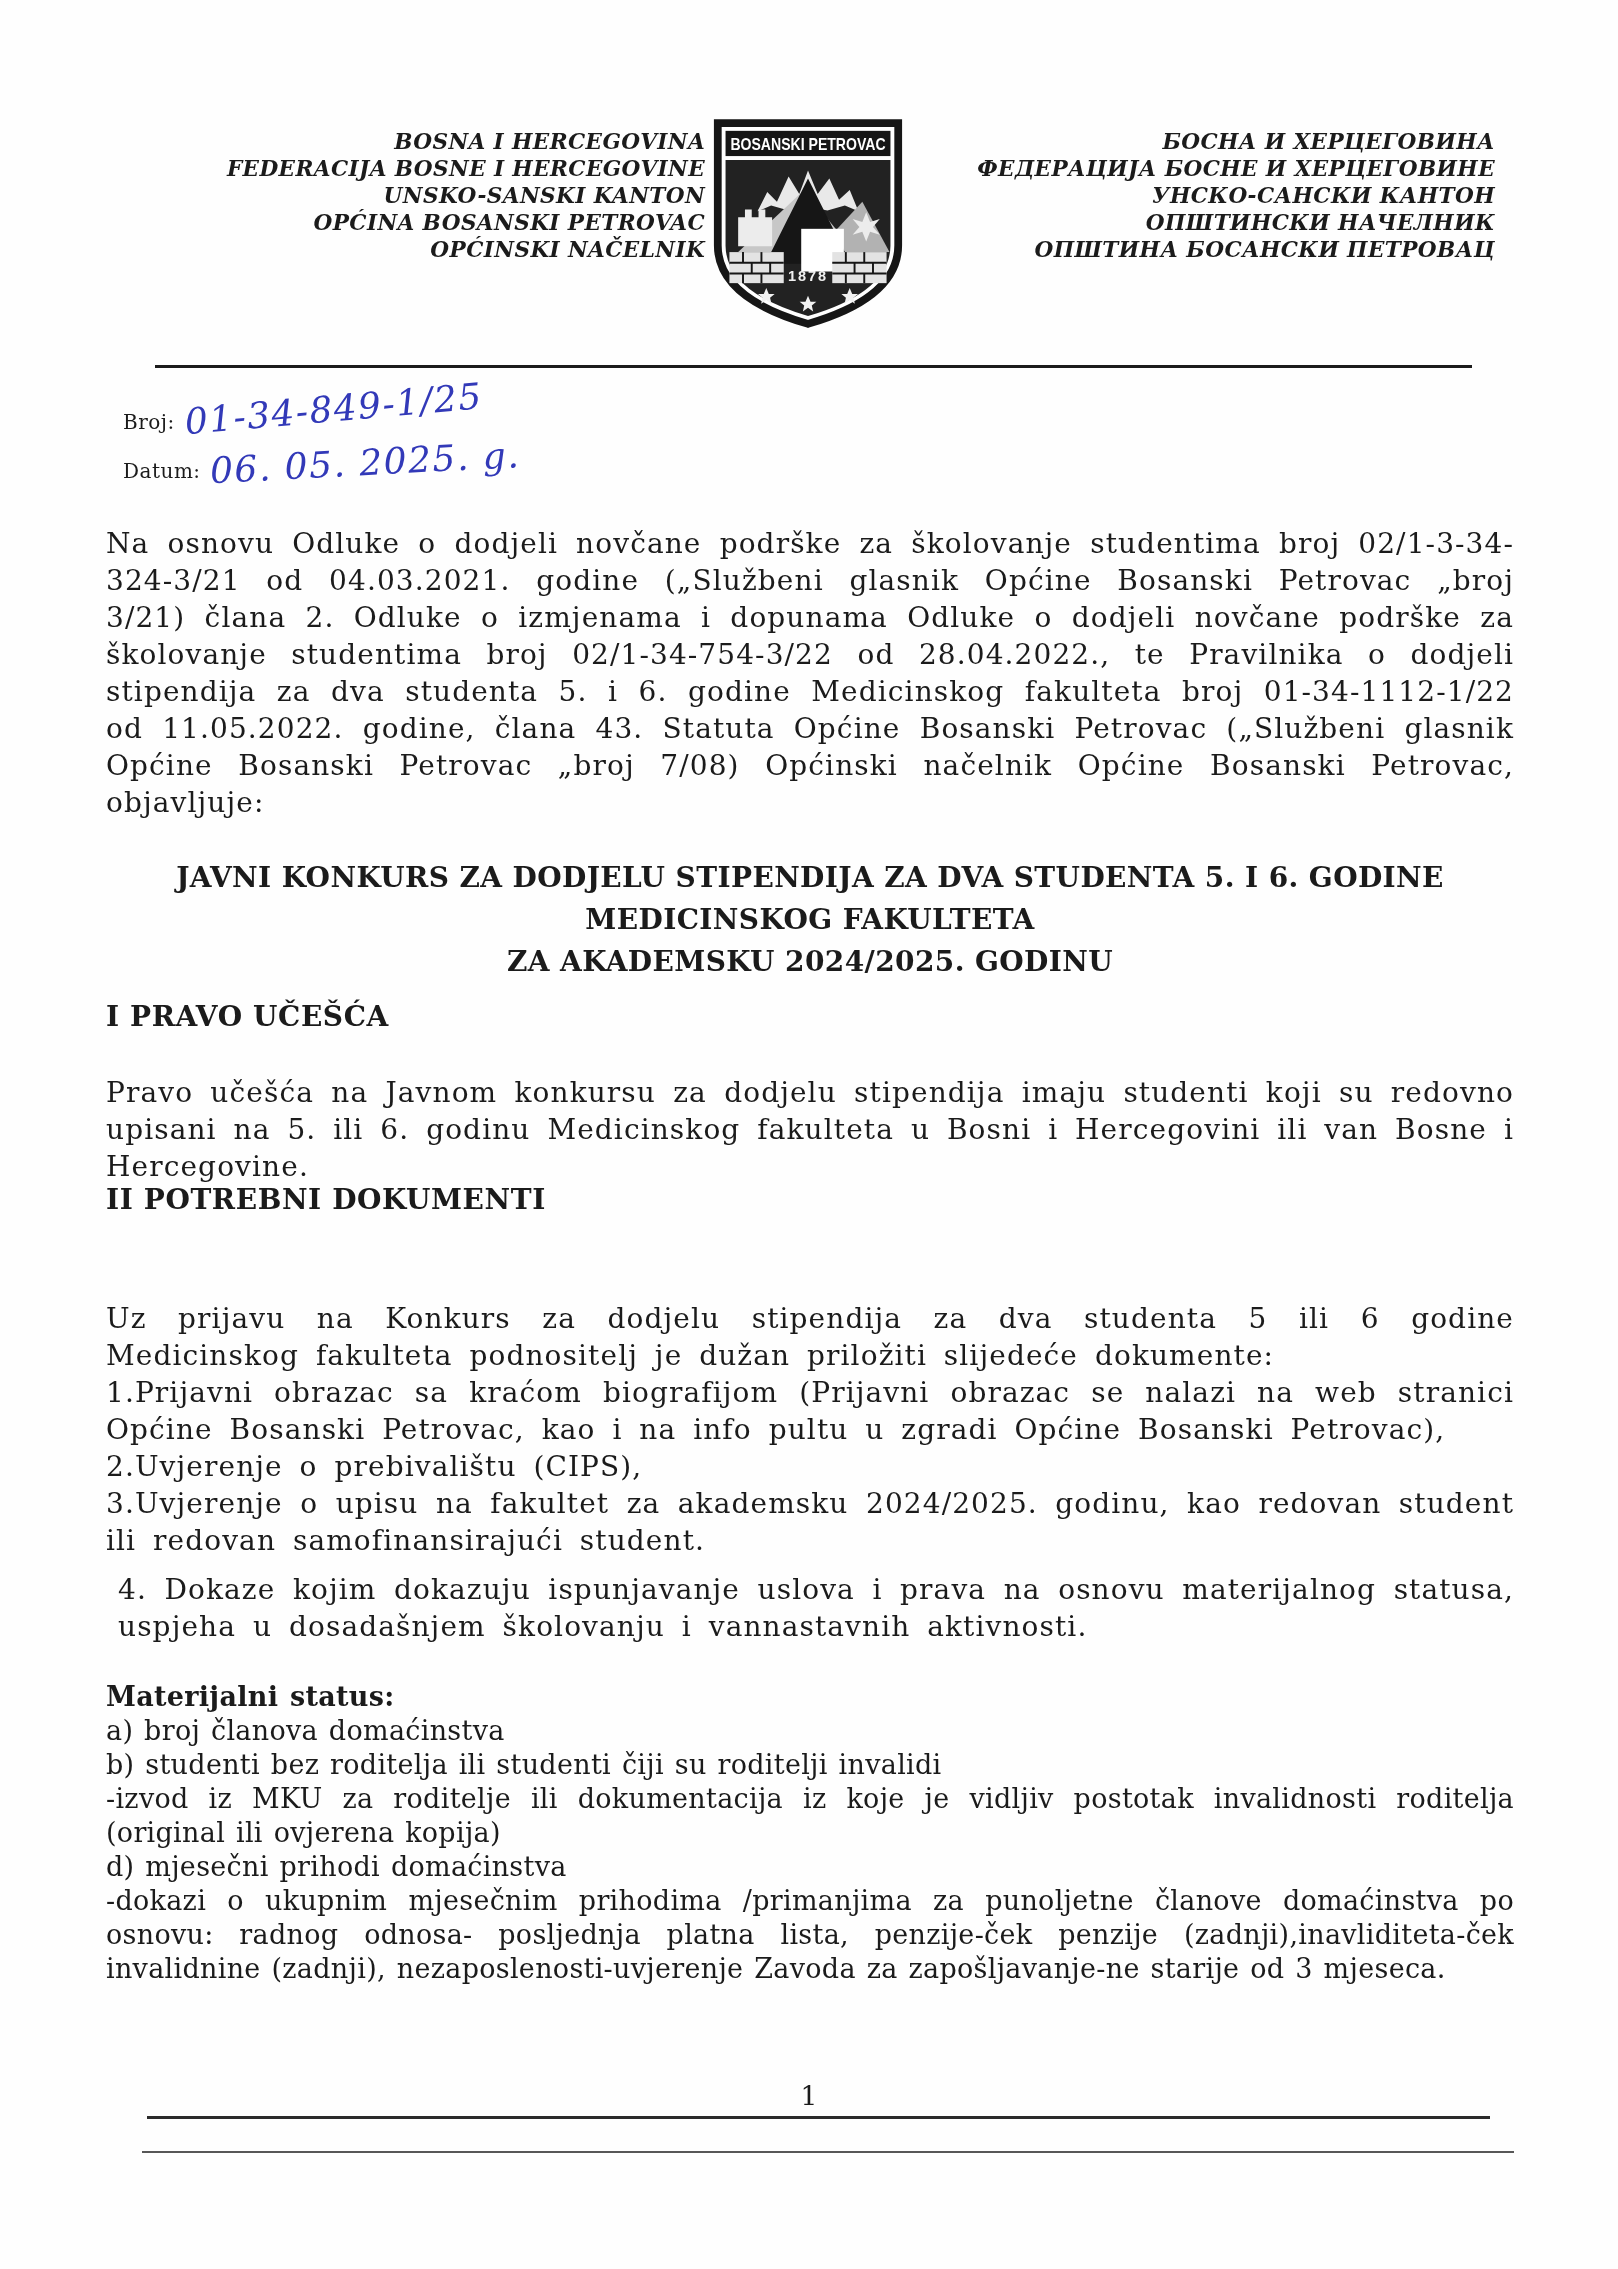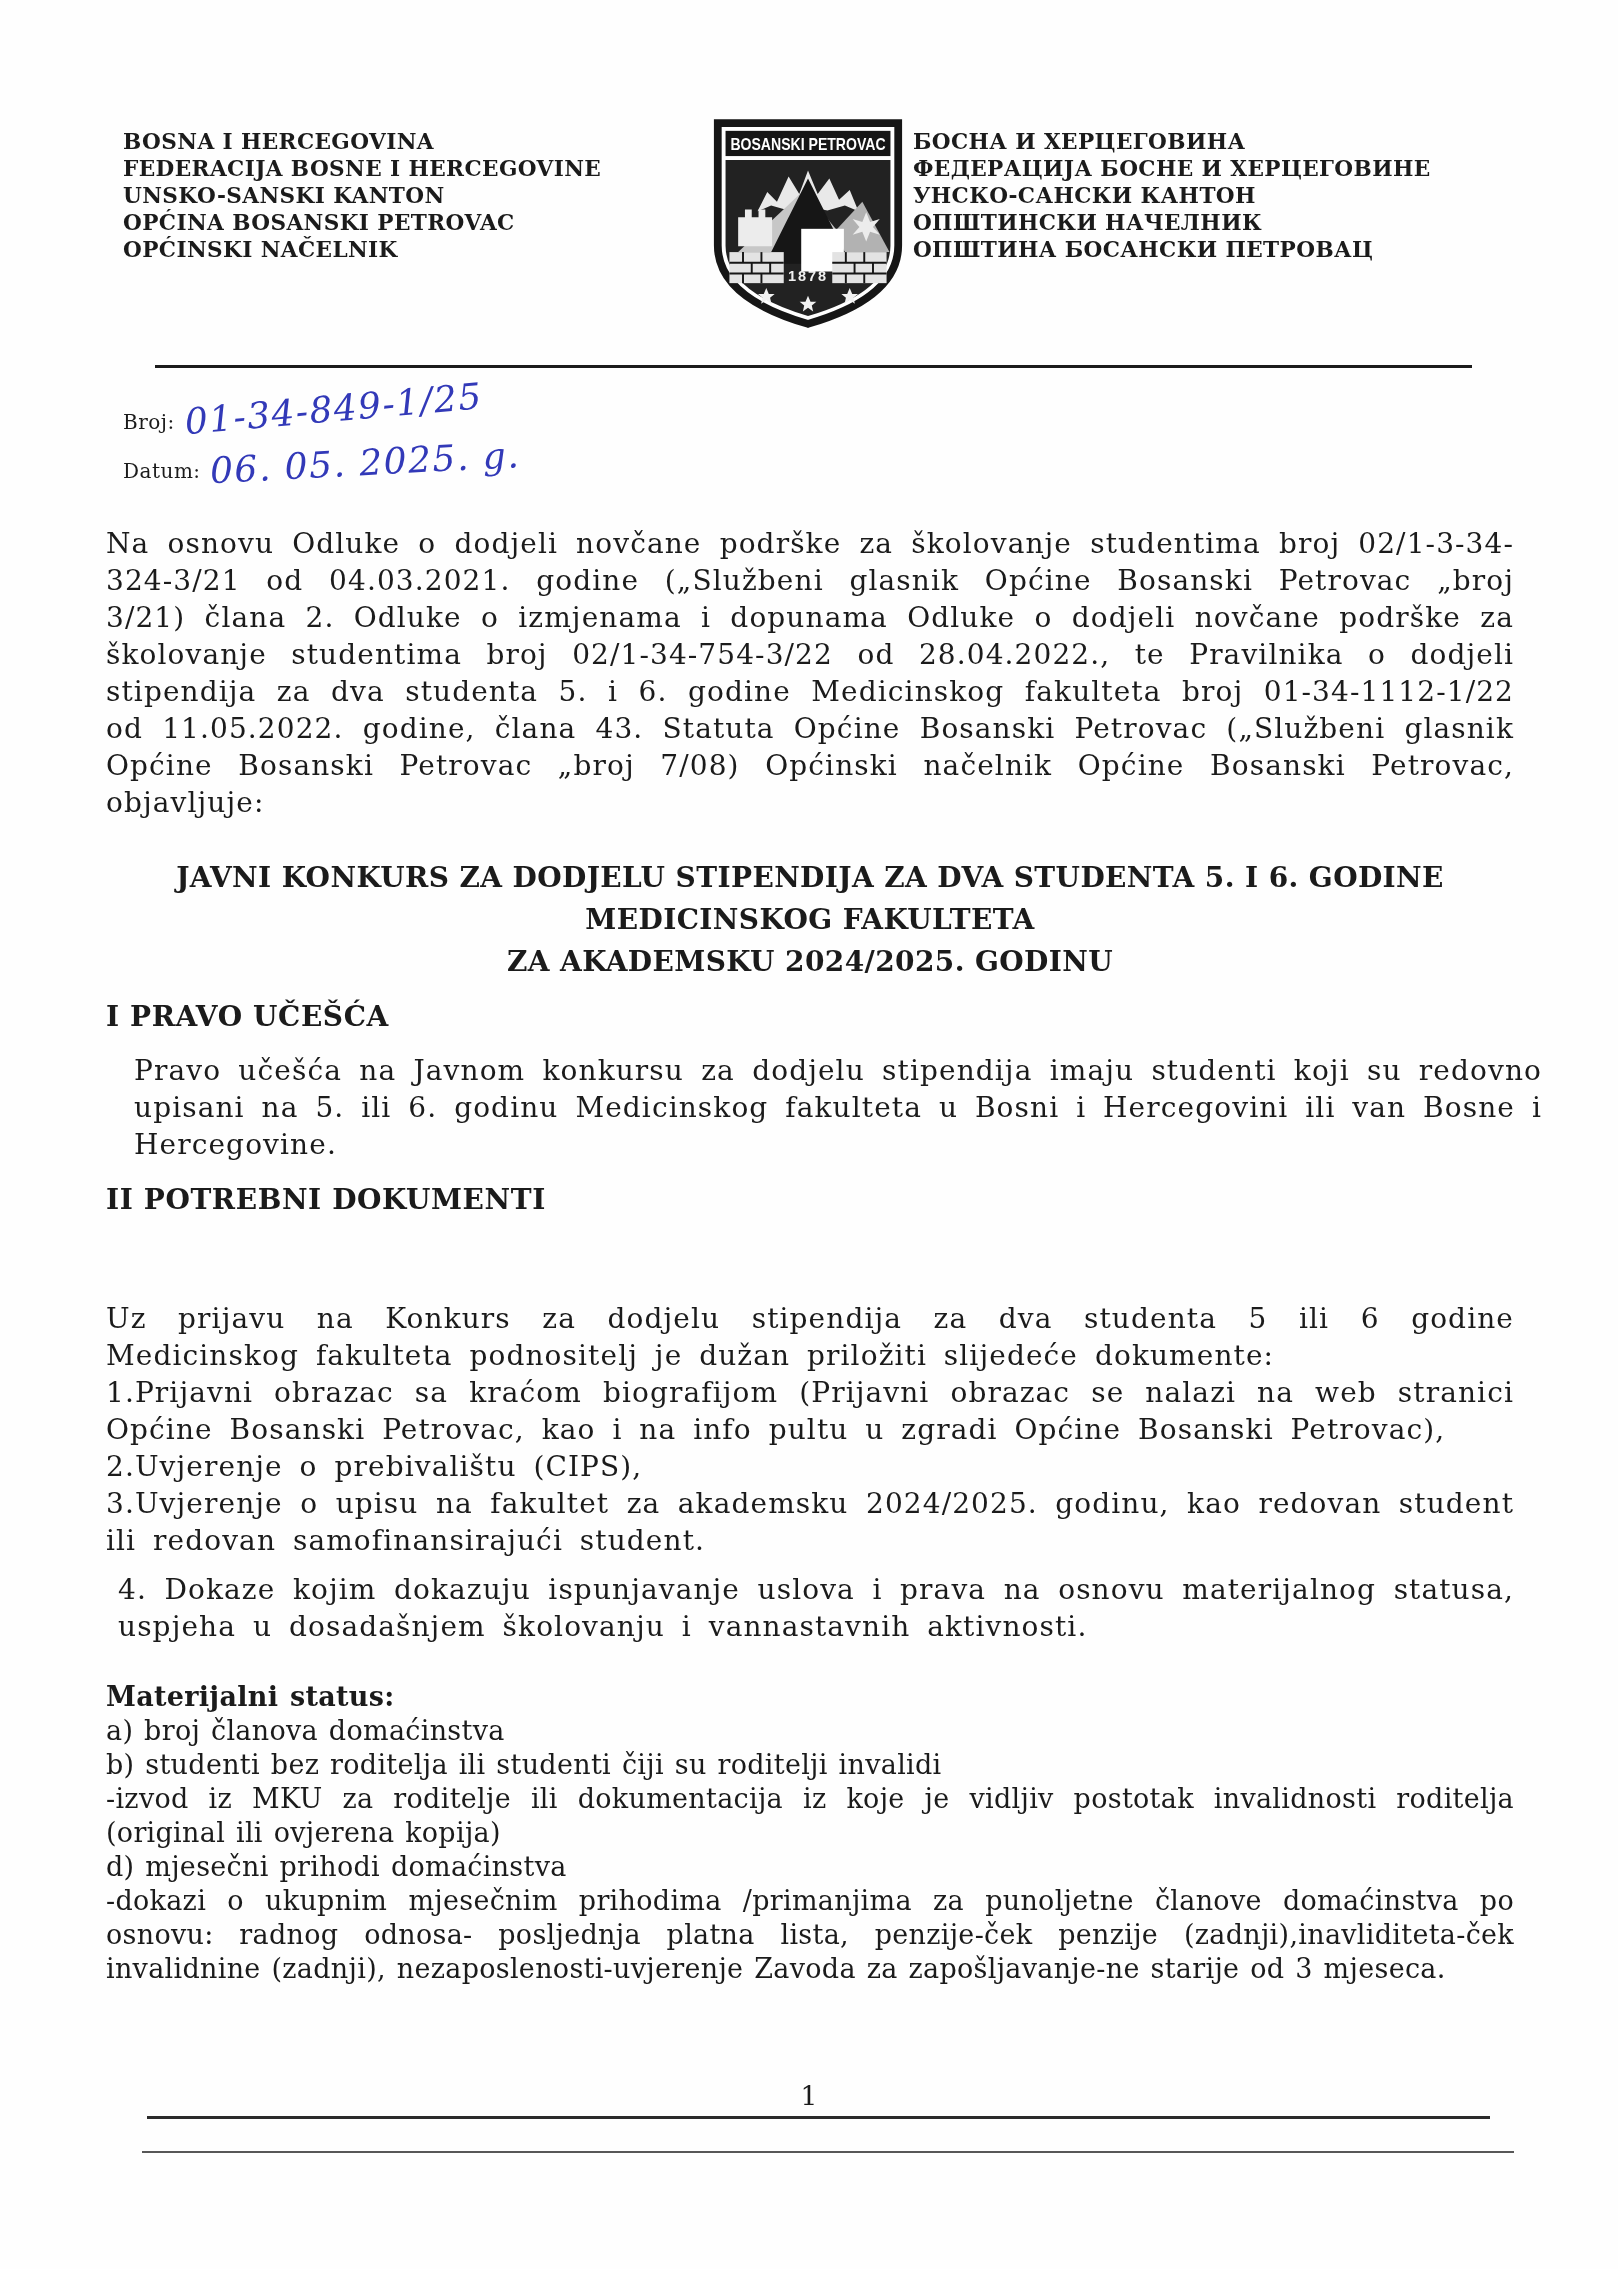"BOSNA I HERCEGOVINA" .hcol { font-style: none -> italic; text-align: left -> right }
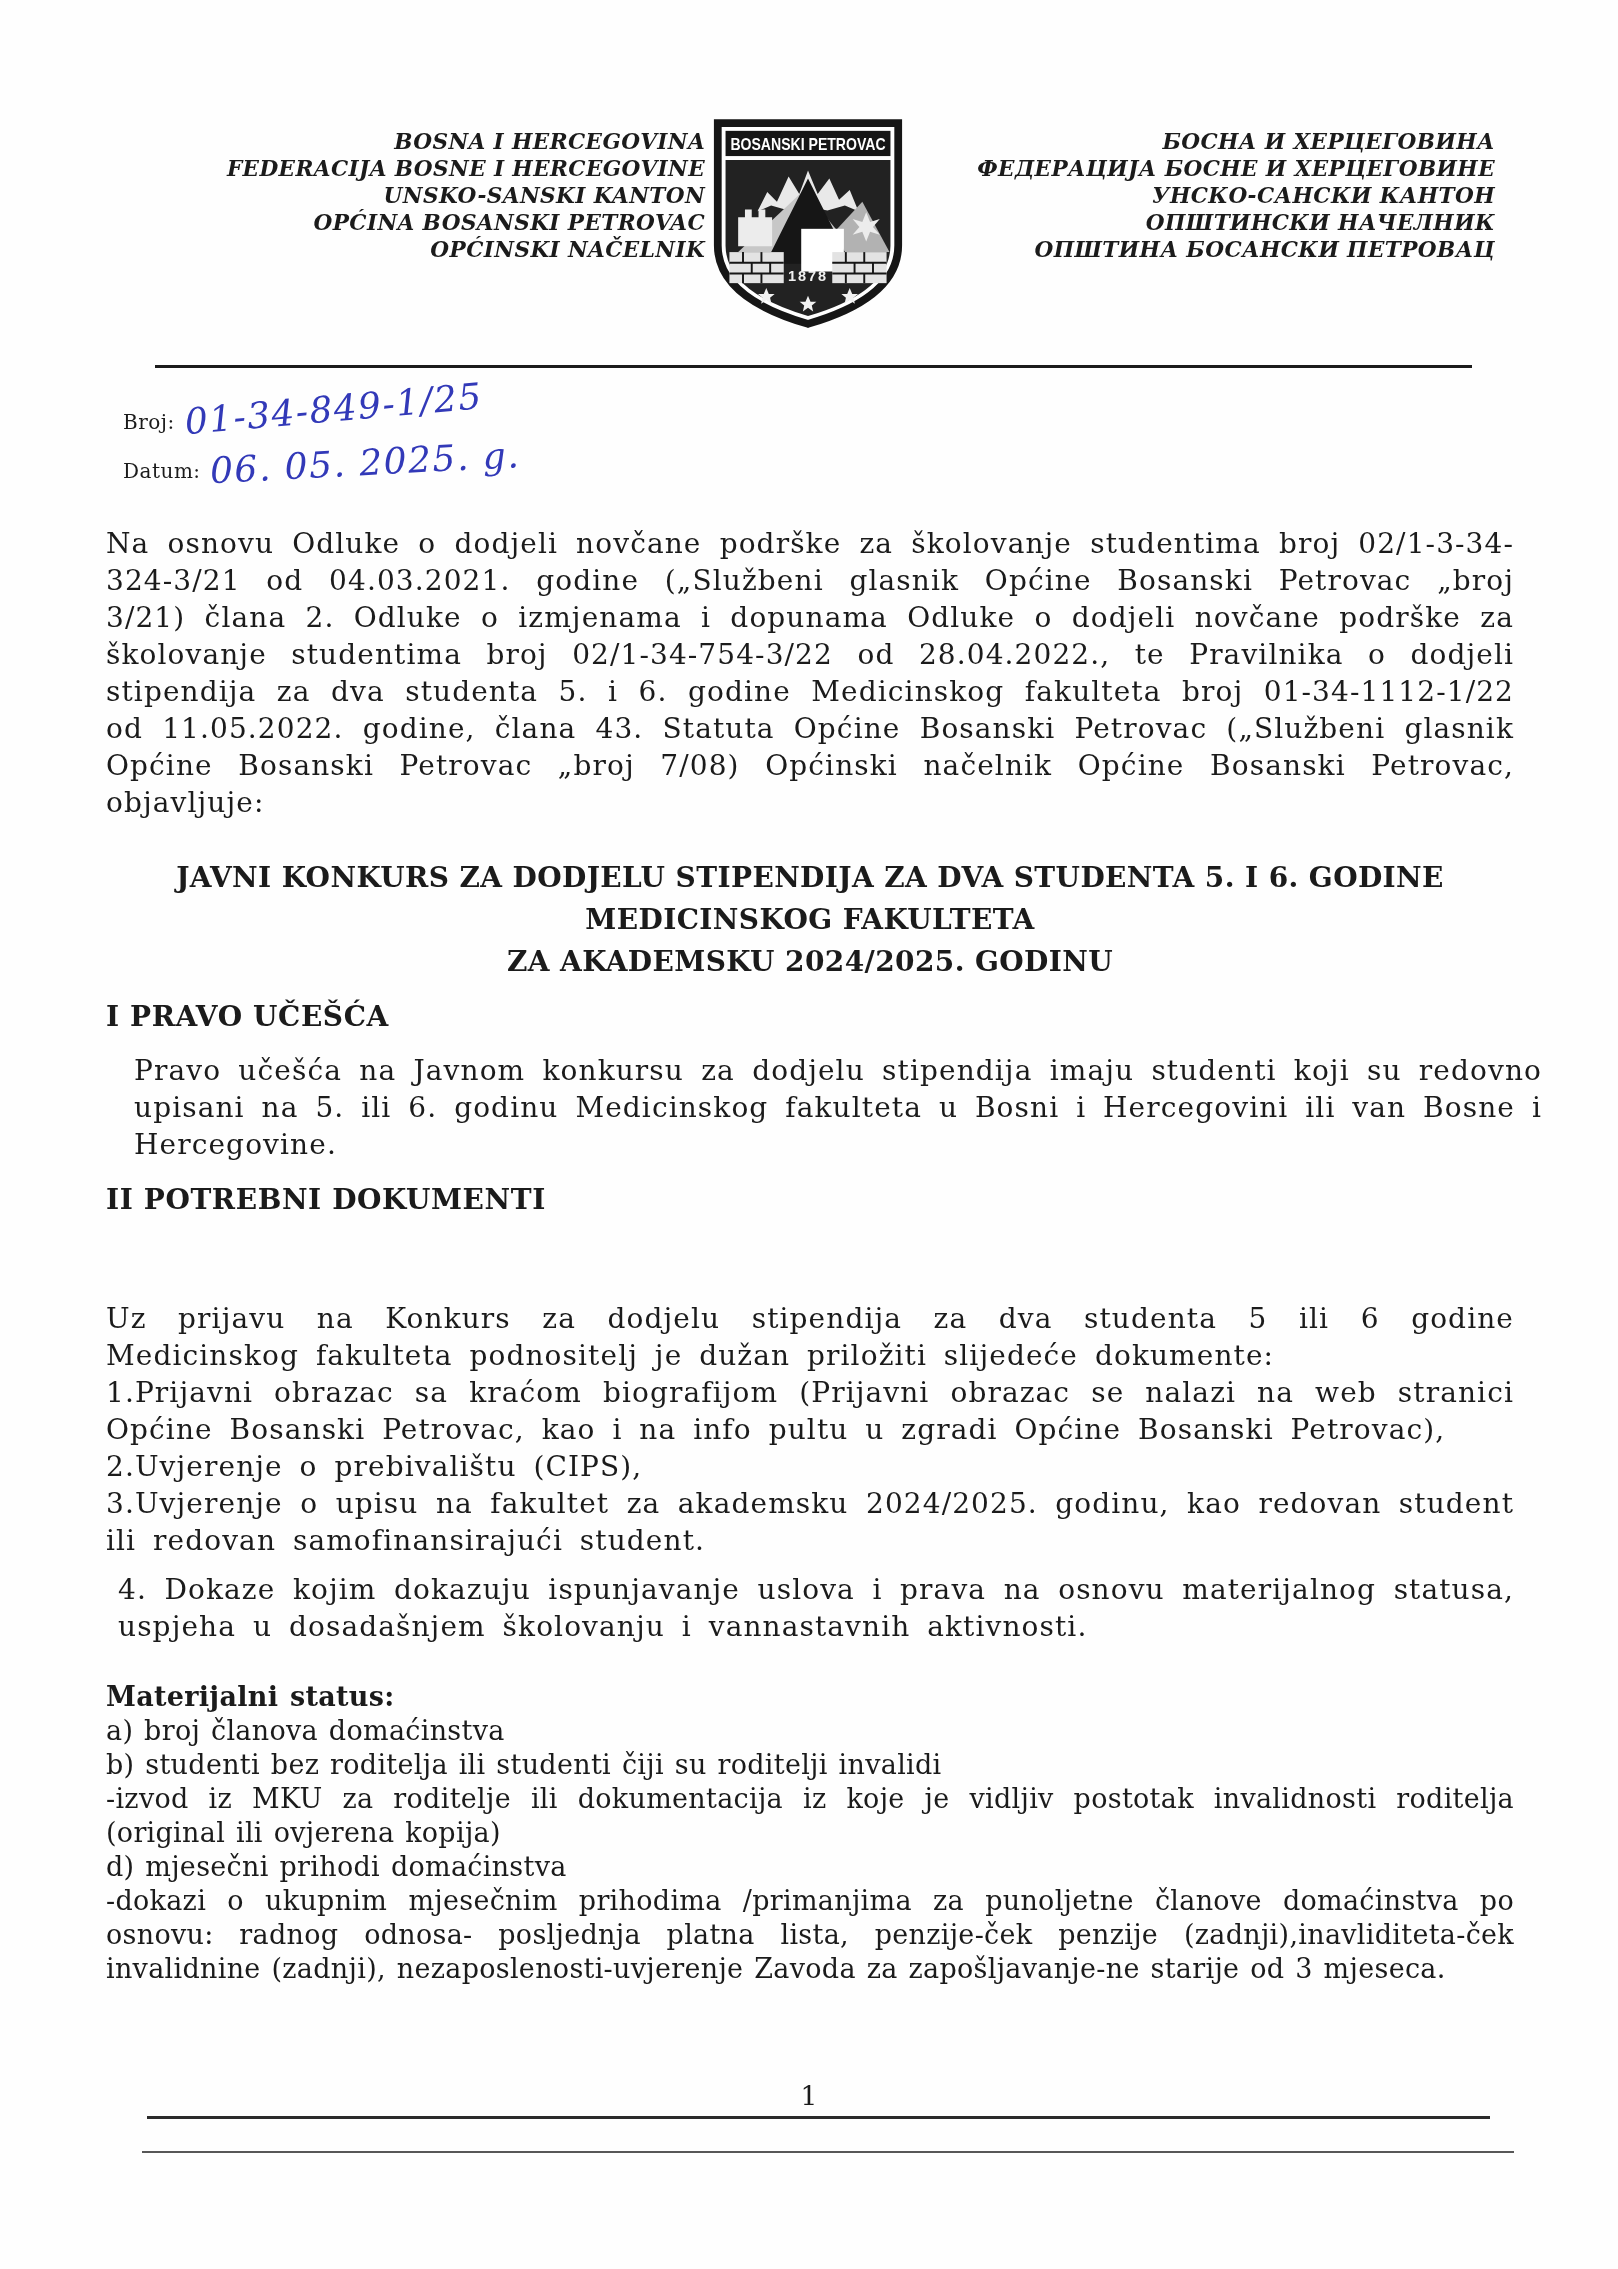"Pravo učešća na Javnom konkursu" .p1pos { margin-left: 28px -> none; top: 1052px -> 1074px }
